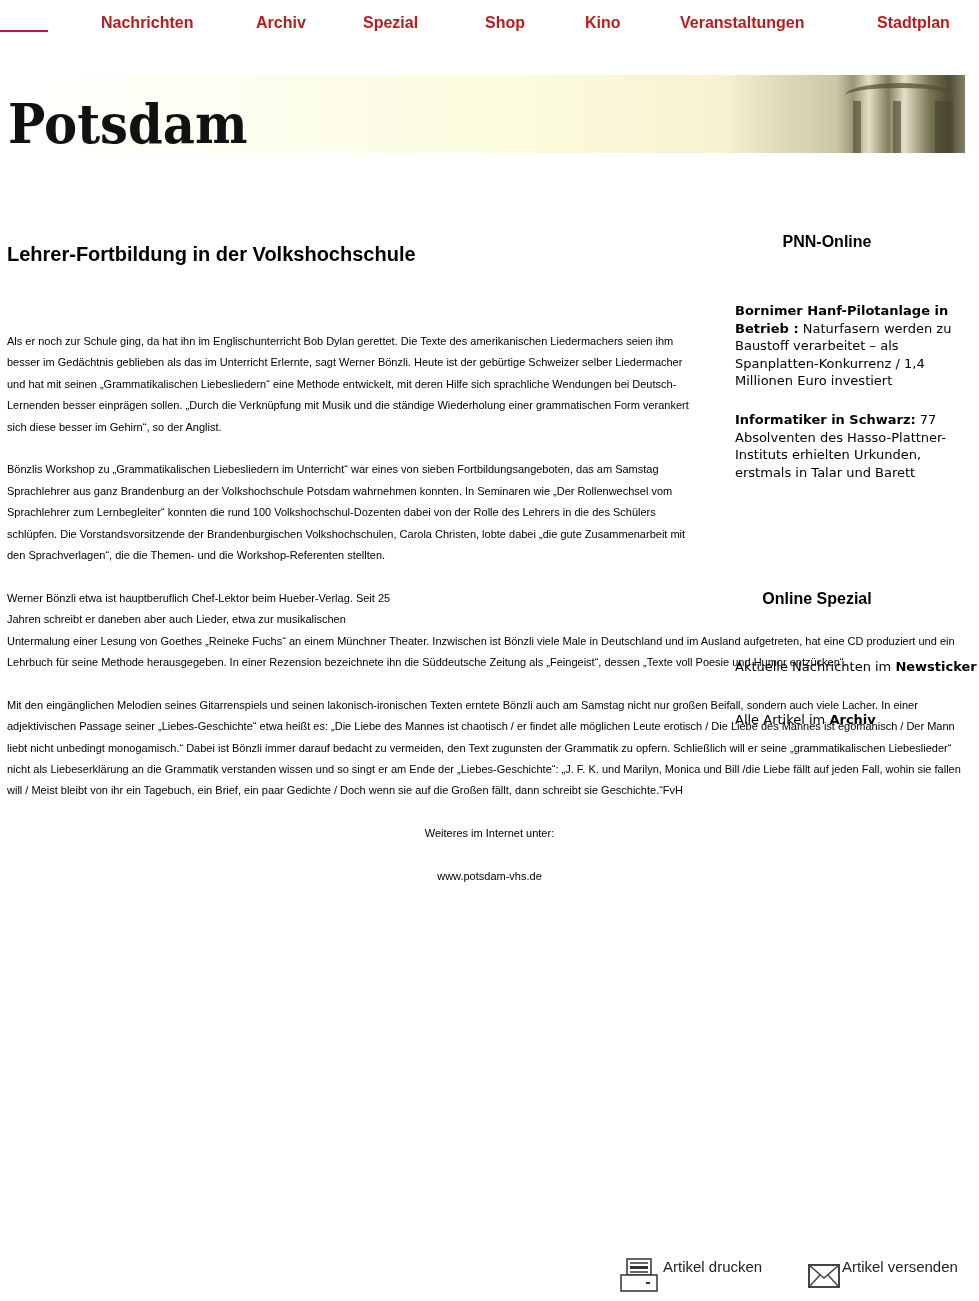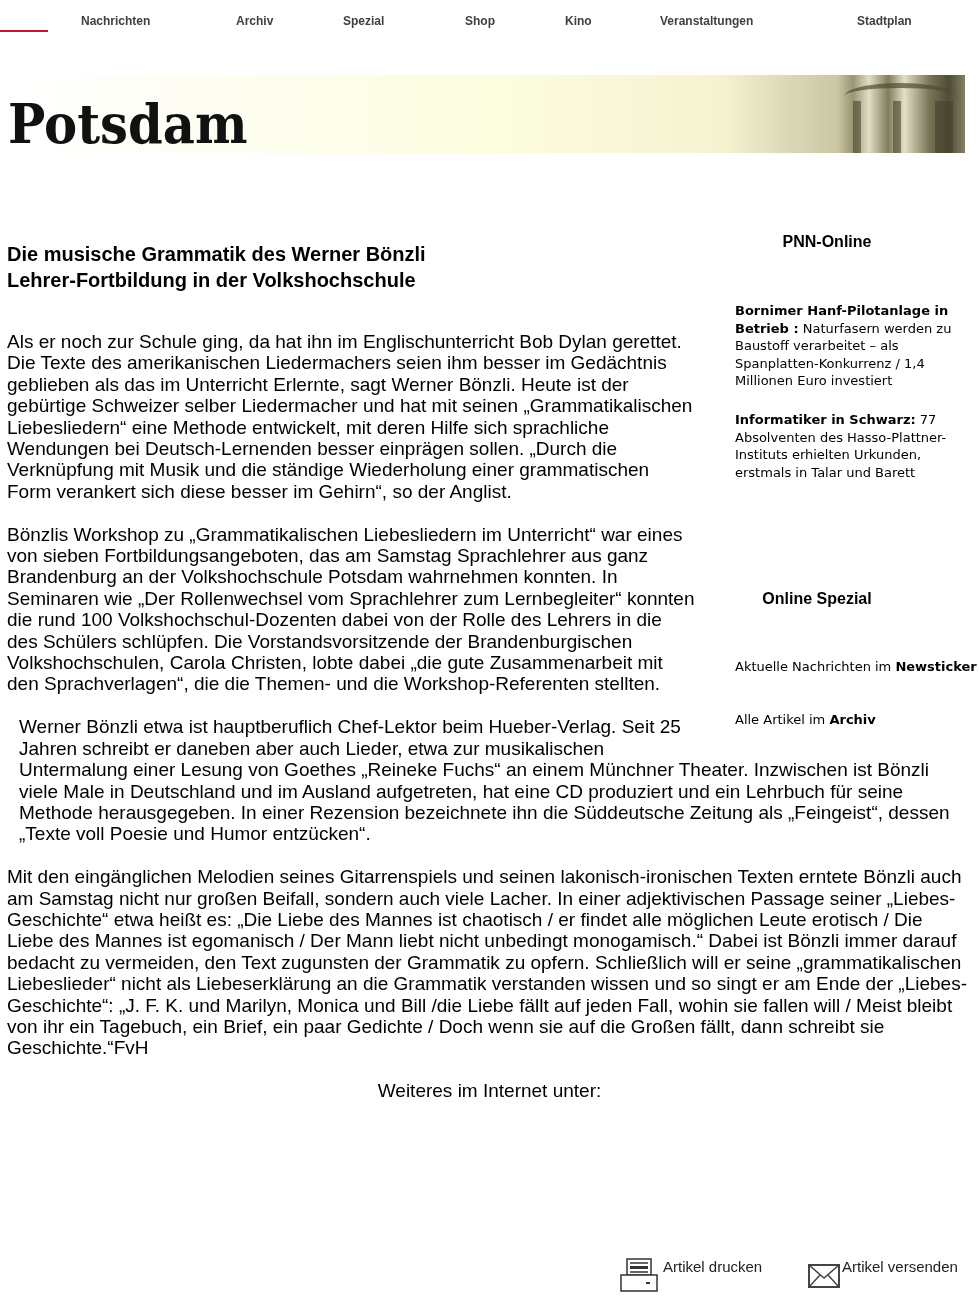"Nachrichten" .nav-item { color: #404040 -> #b91c1c; font-size: 12px -> 16px; margin-left: none -> 20px }
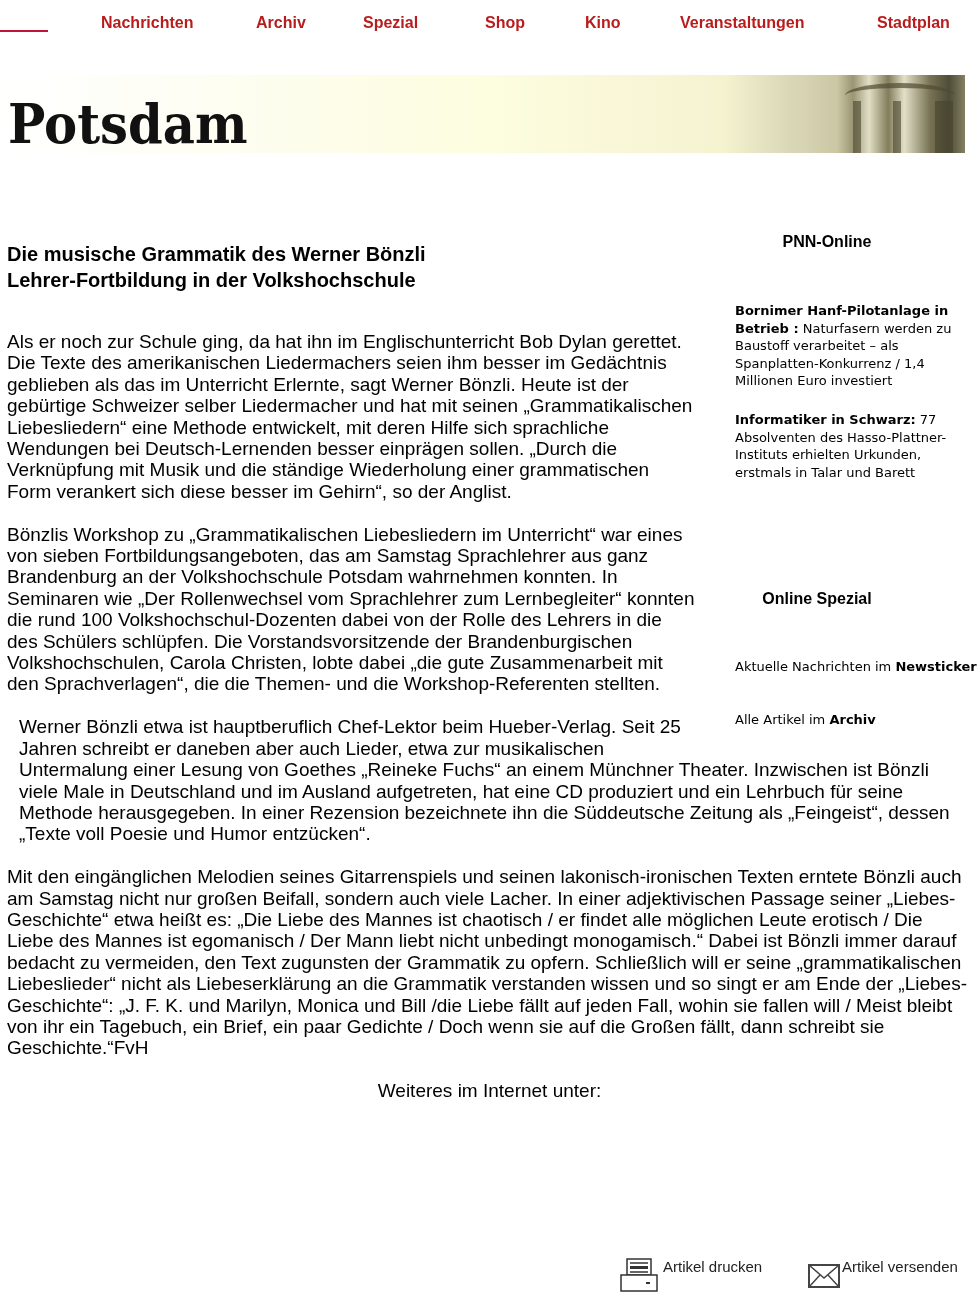"Die musische Grammatik des Werner" span { html: <span>Die musische Grammatik des Werner Bönzli</span> -> none }
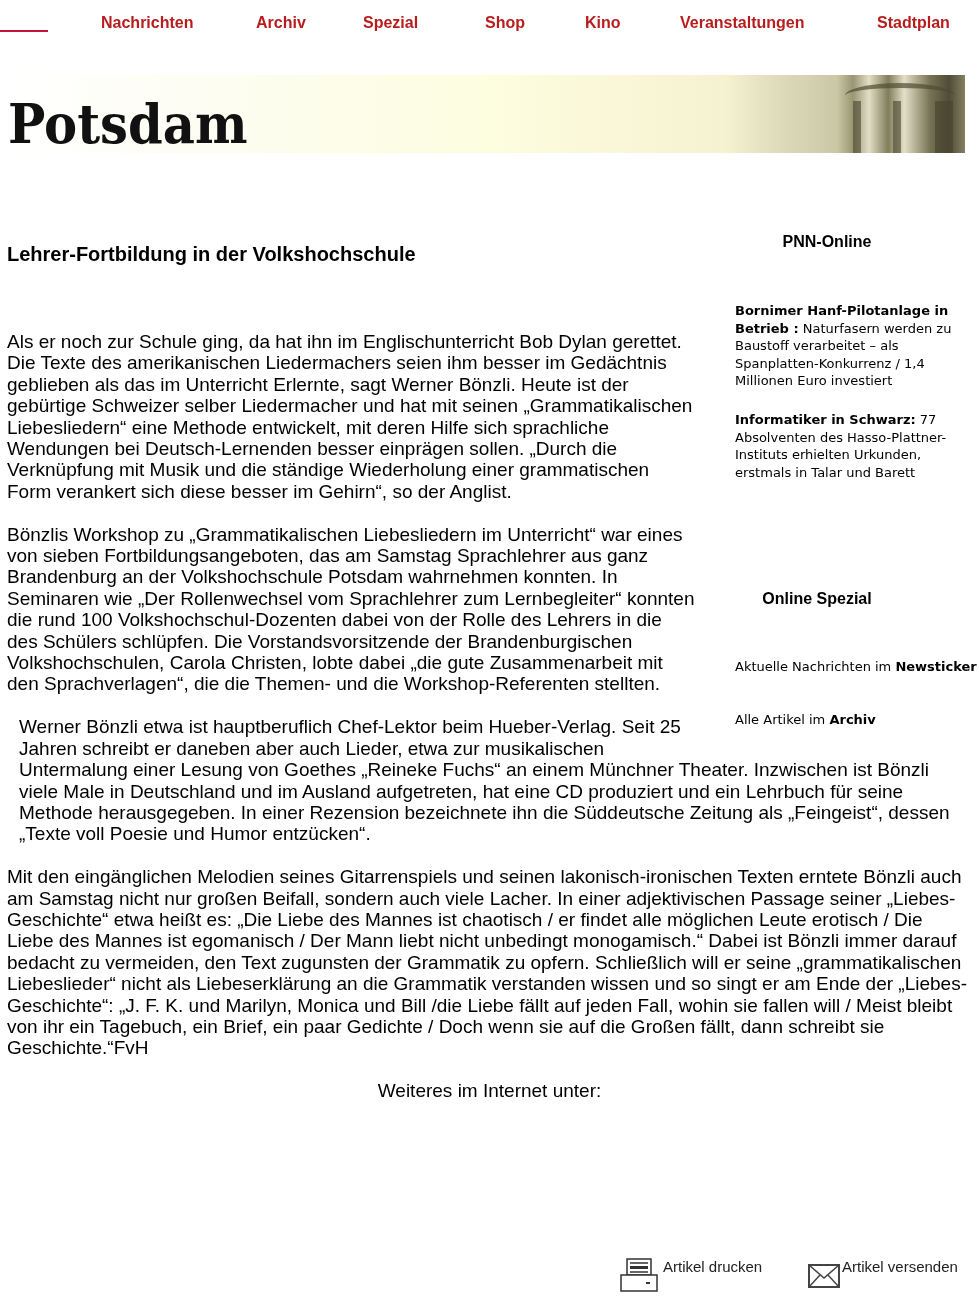"Als er noch zur Schule" .article { font-size: 19px -> 11px }
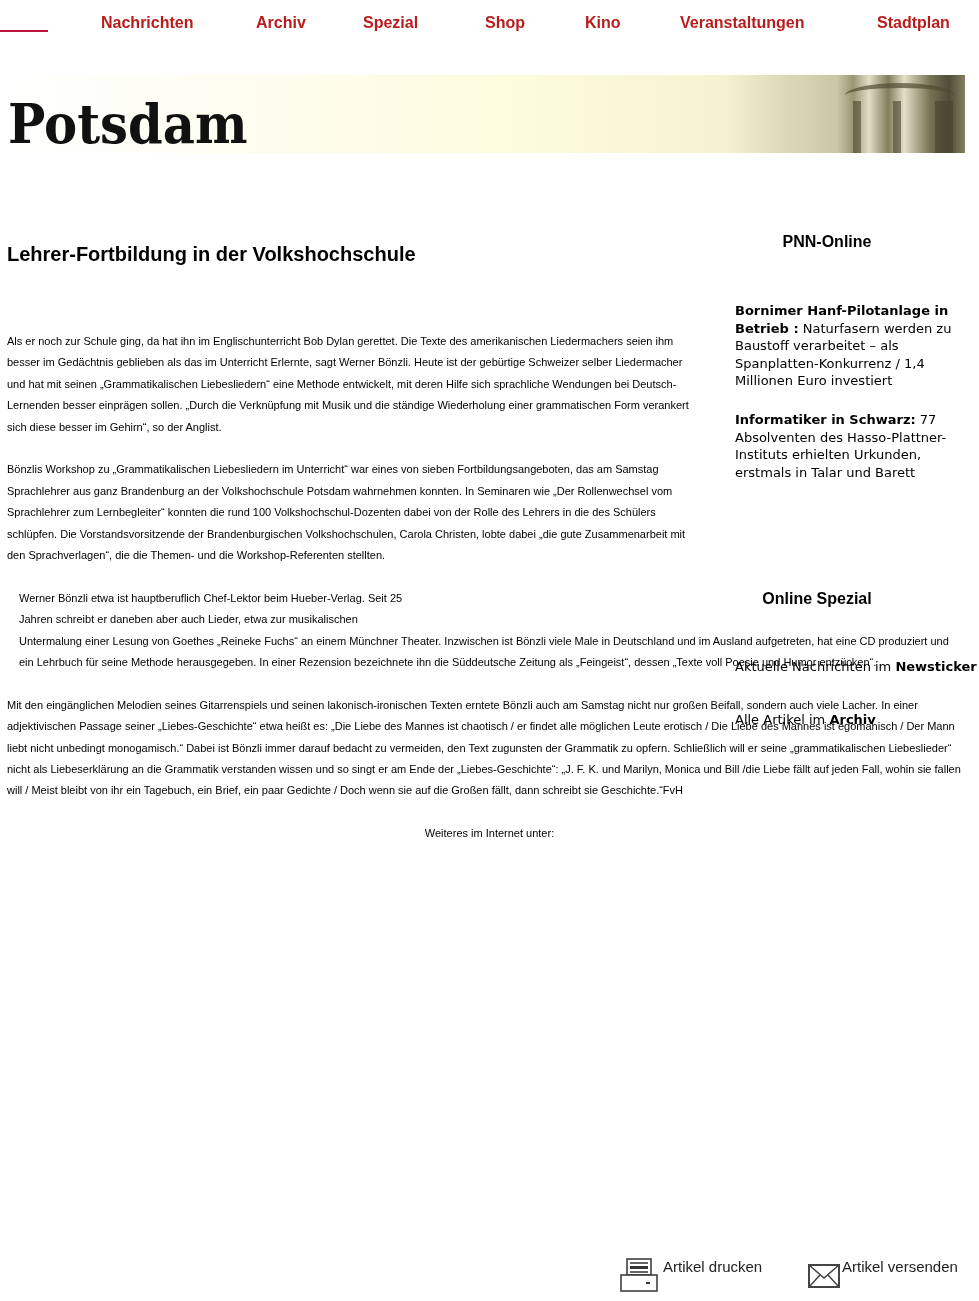"Werner Bönzli etwa ist hauptberuflich" p { margin: 12px -> 0 }
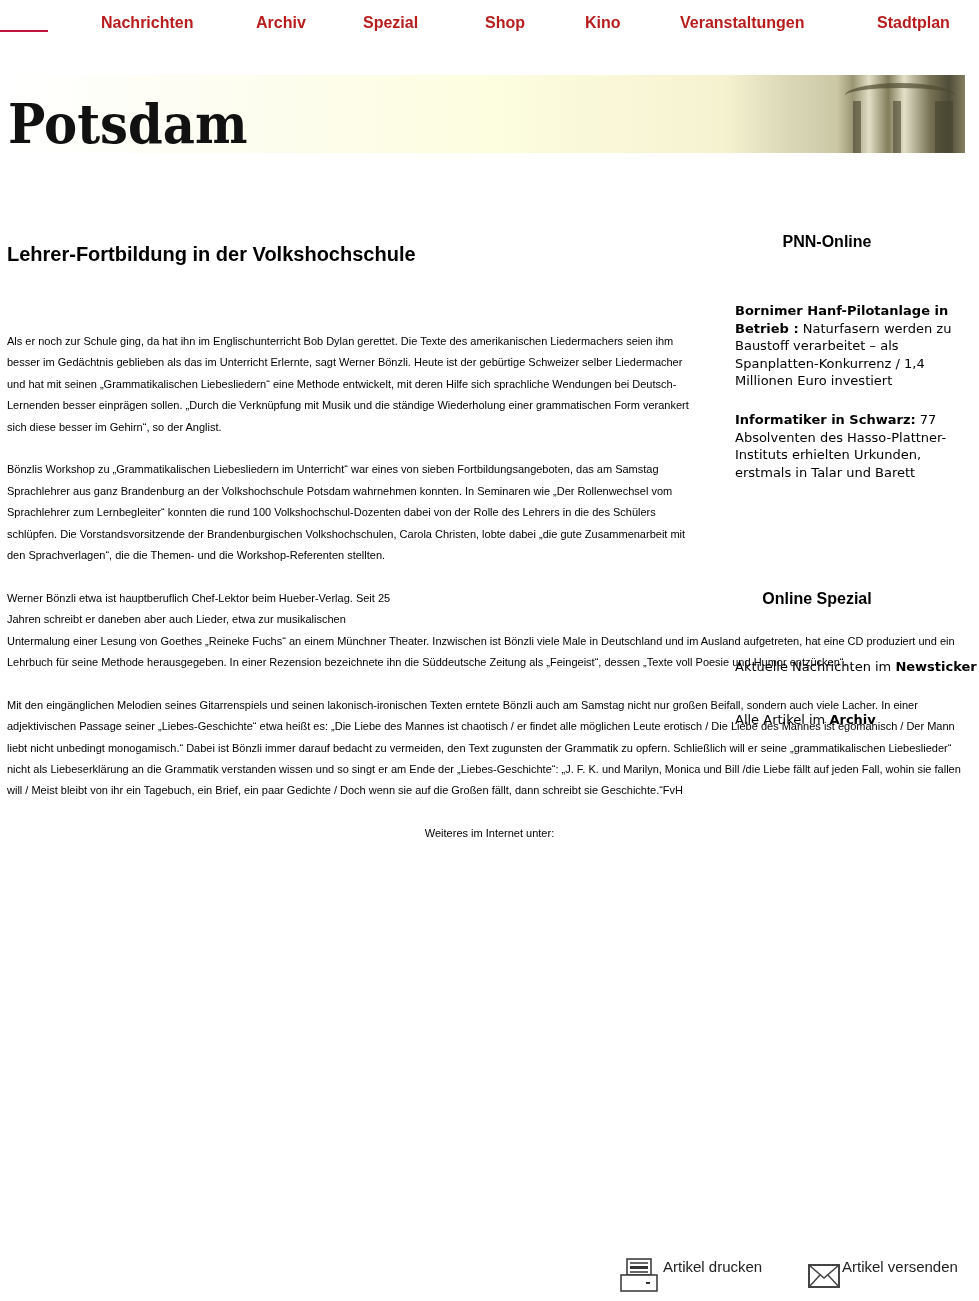"www.potsdam-vhs.de" p { html: none -> <p><a>www.potsdam-vhs.de</a></p> }
